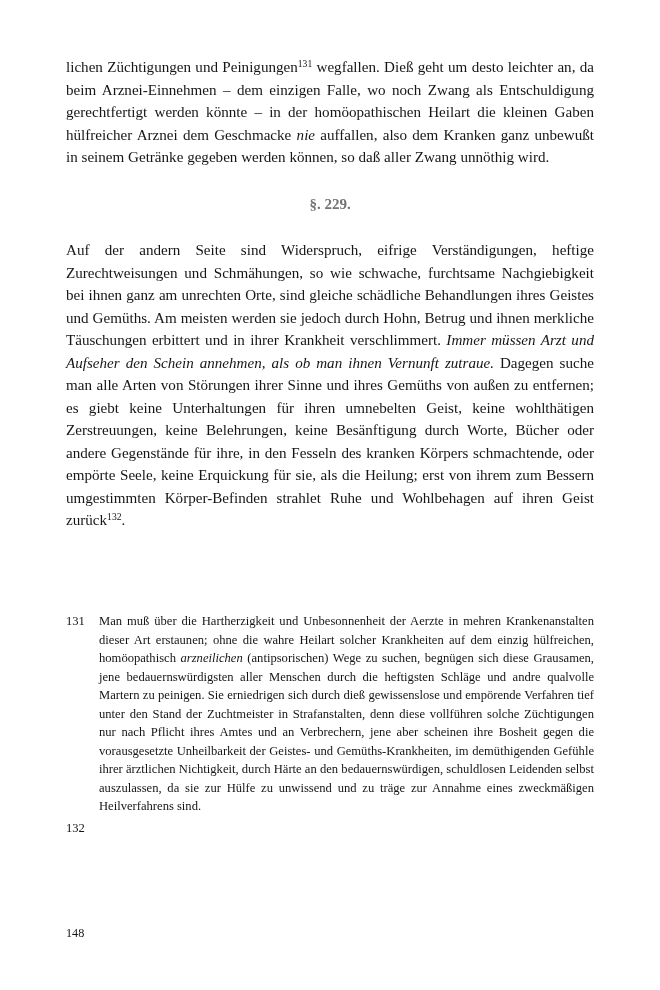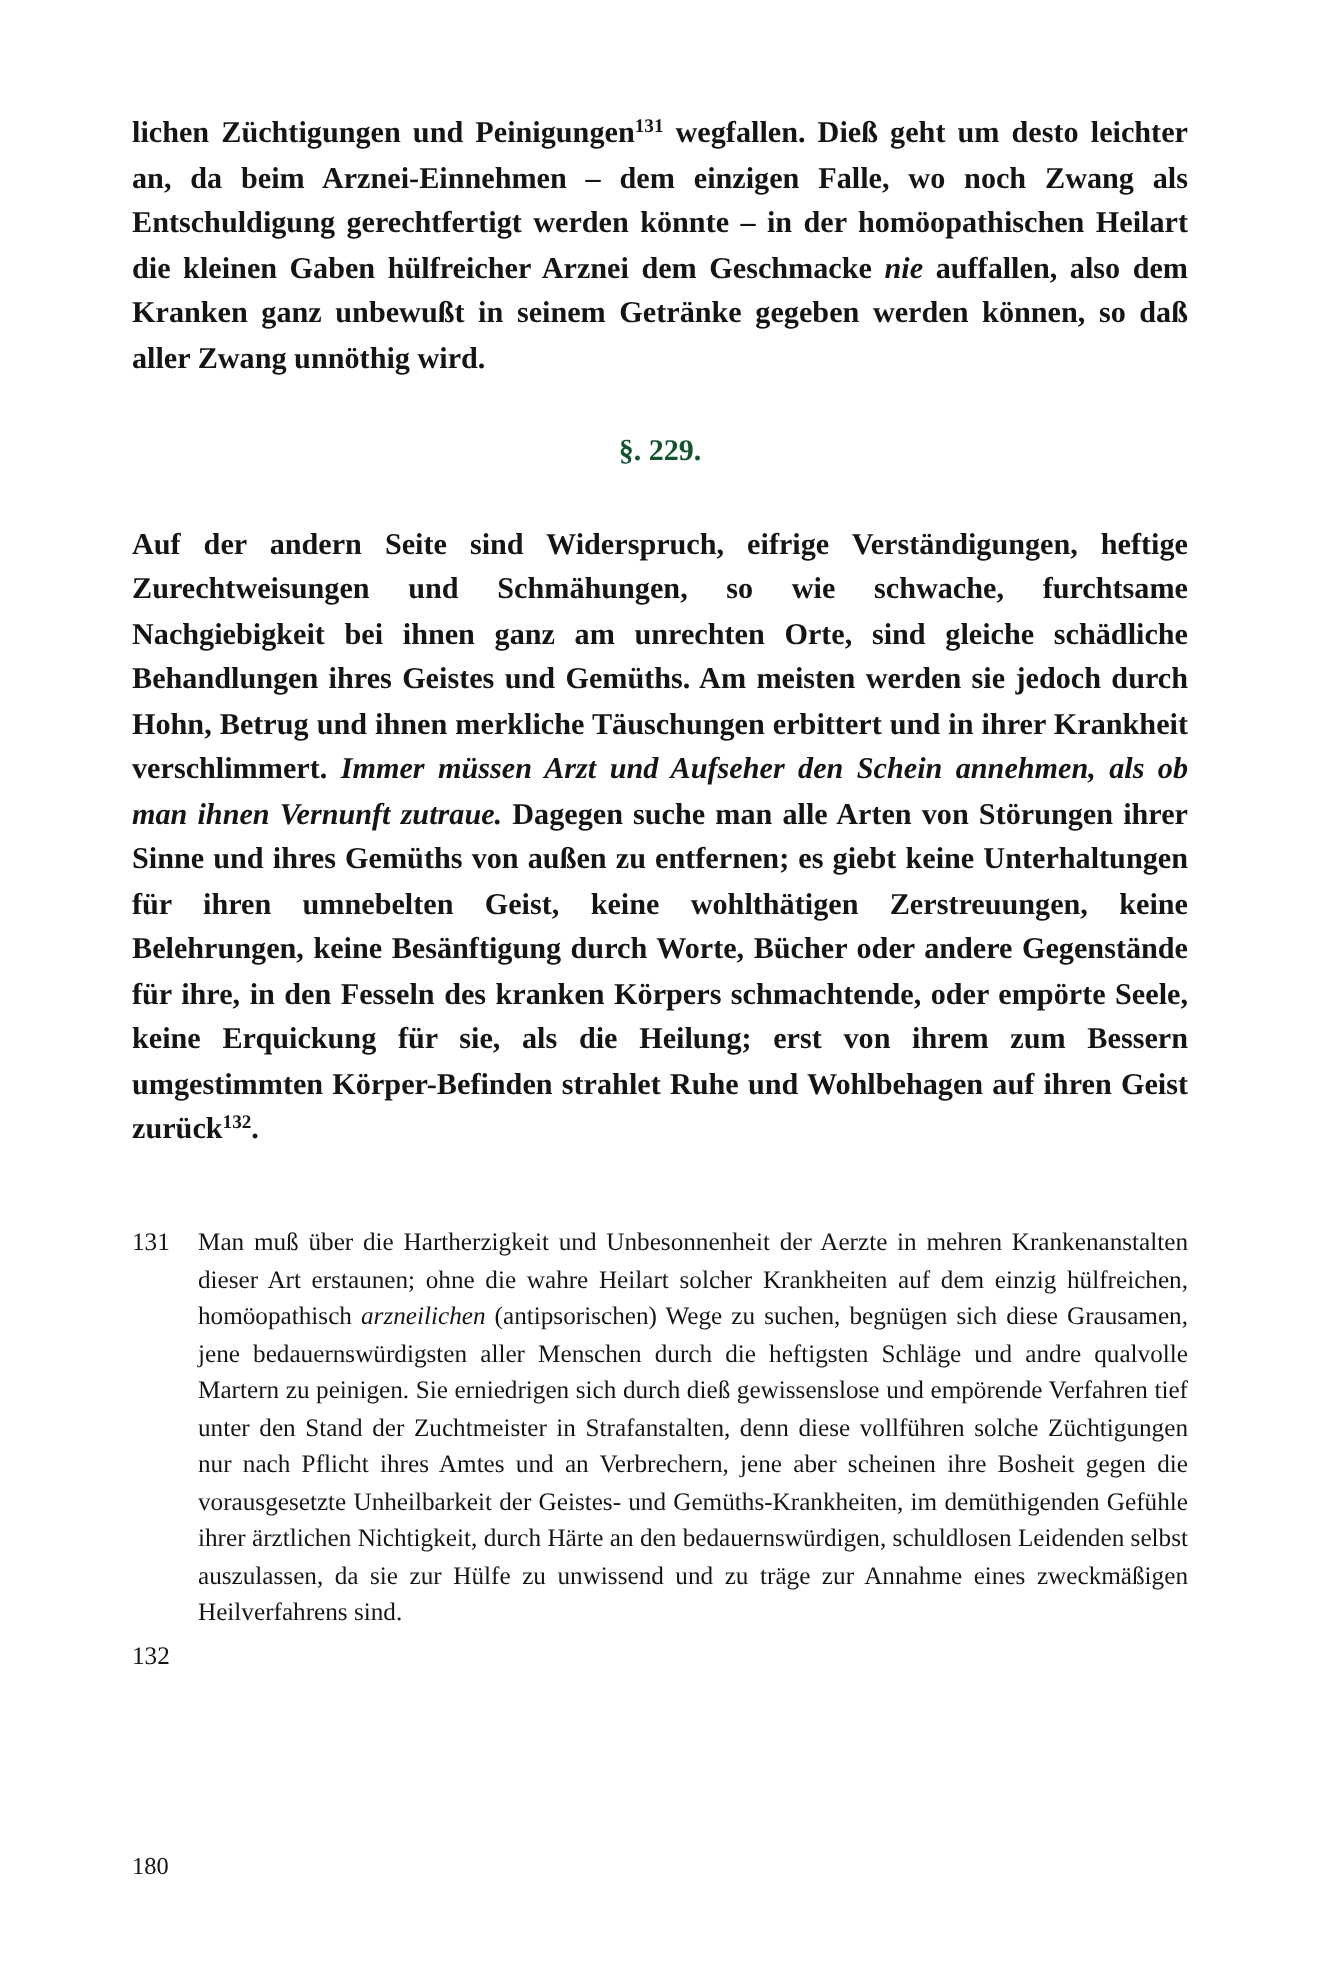"lichen Züchtigungen und Peinigungen131" p.body-para { font-weight: bold -> none }
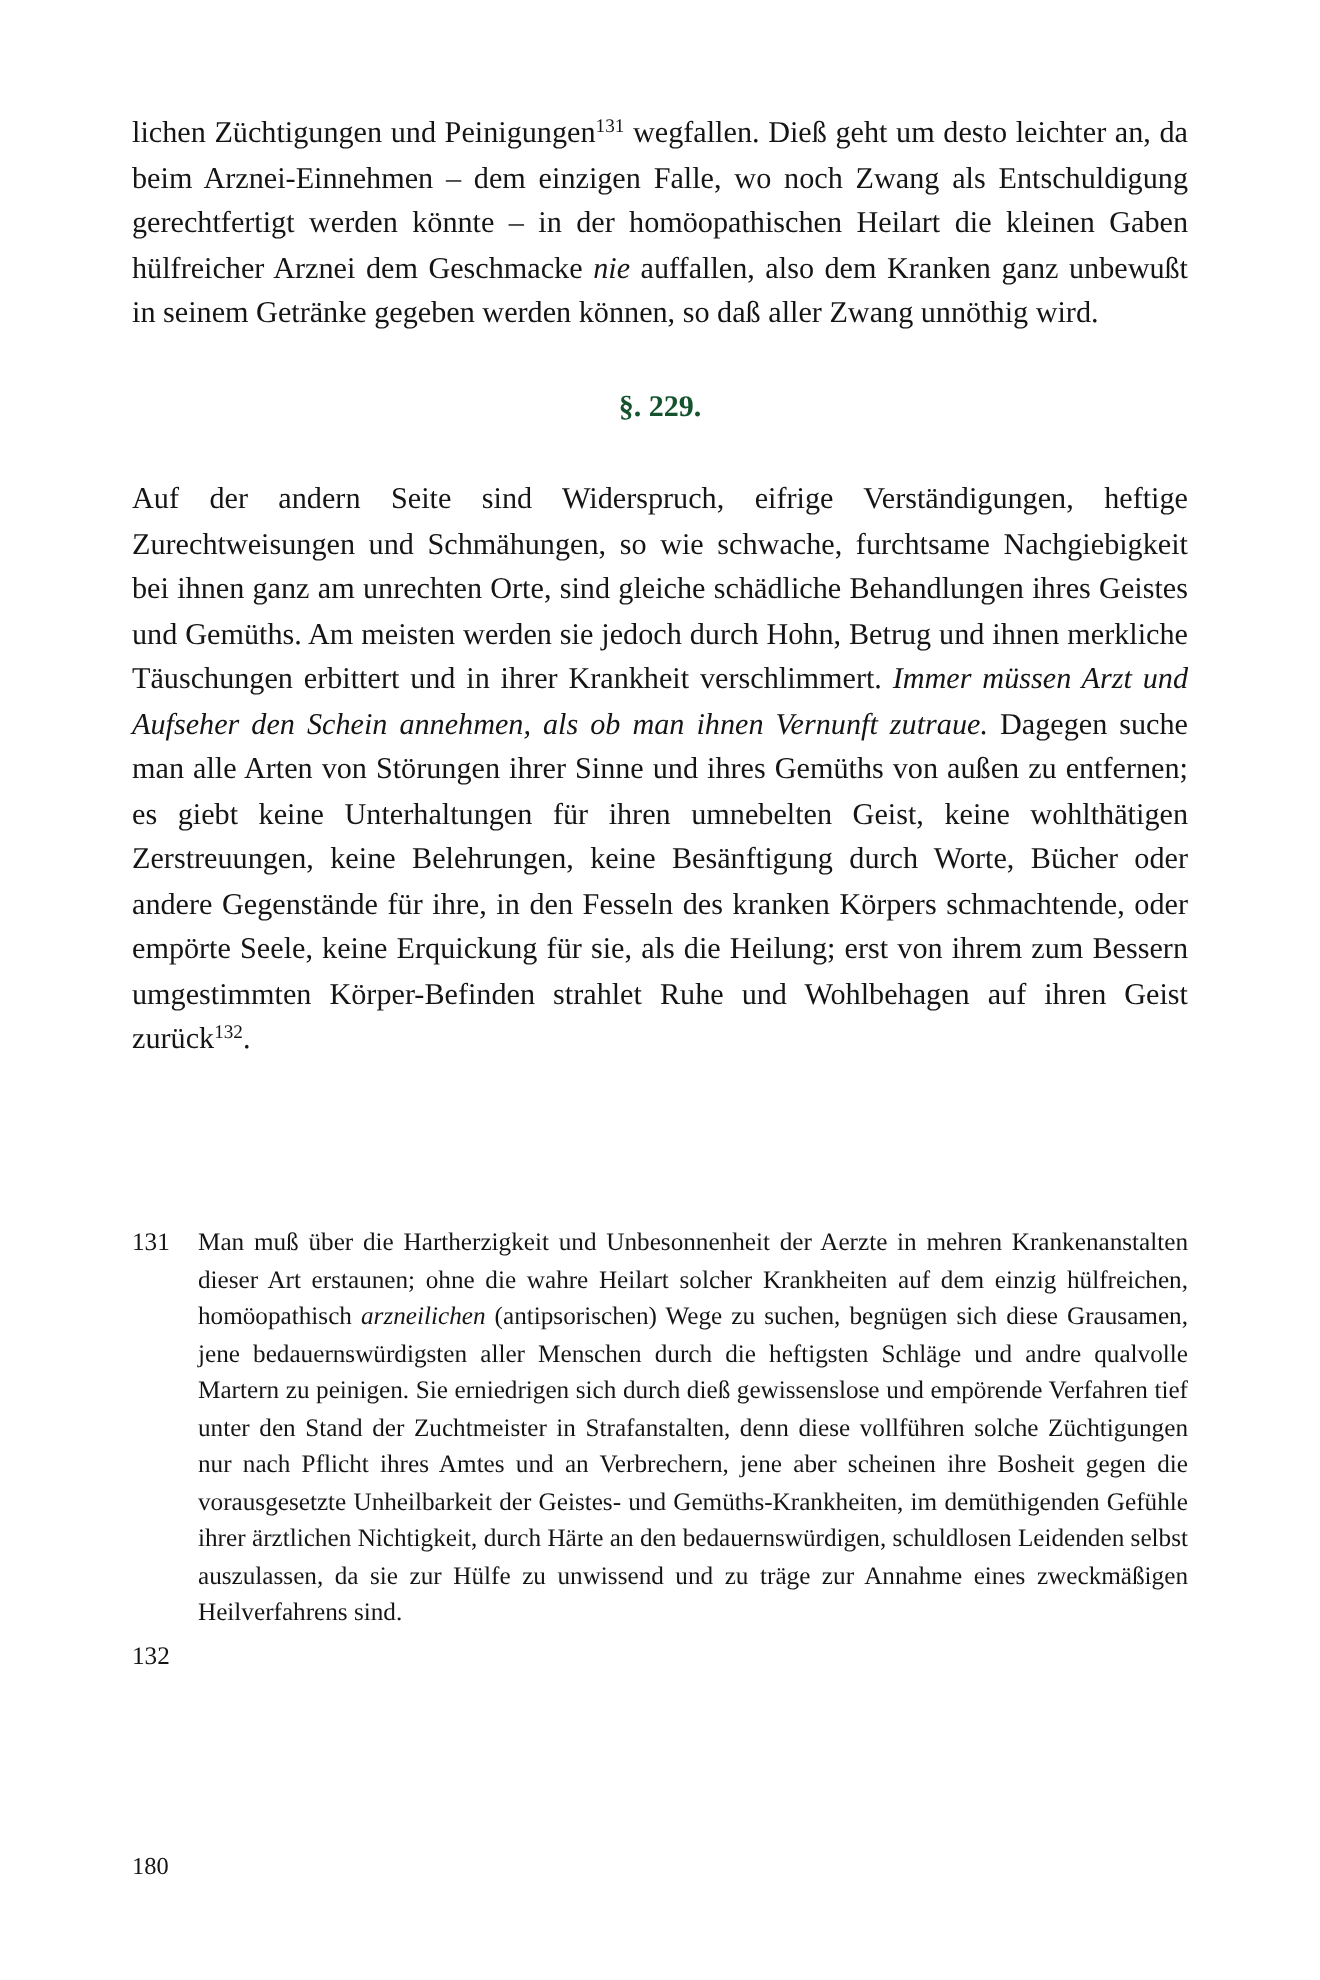"§. 229." .section-heading { color: #14532d -> #737373 }
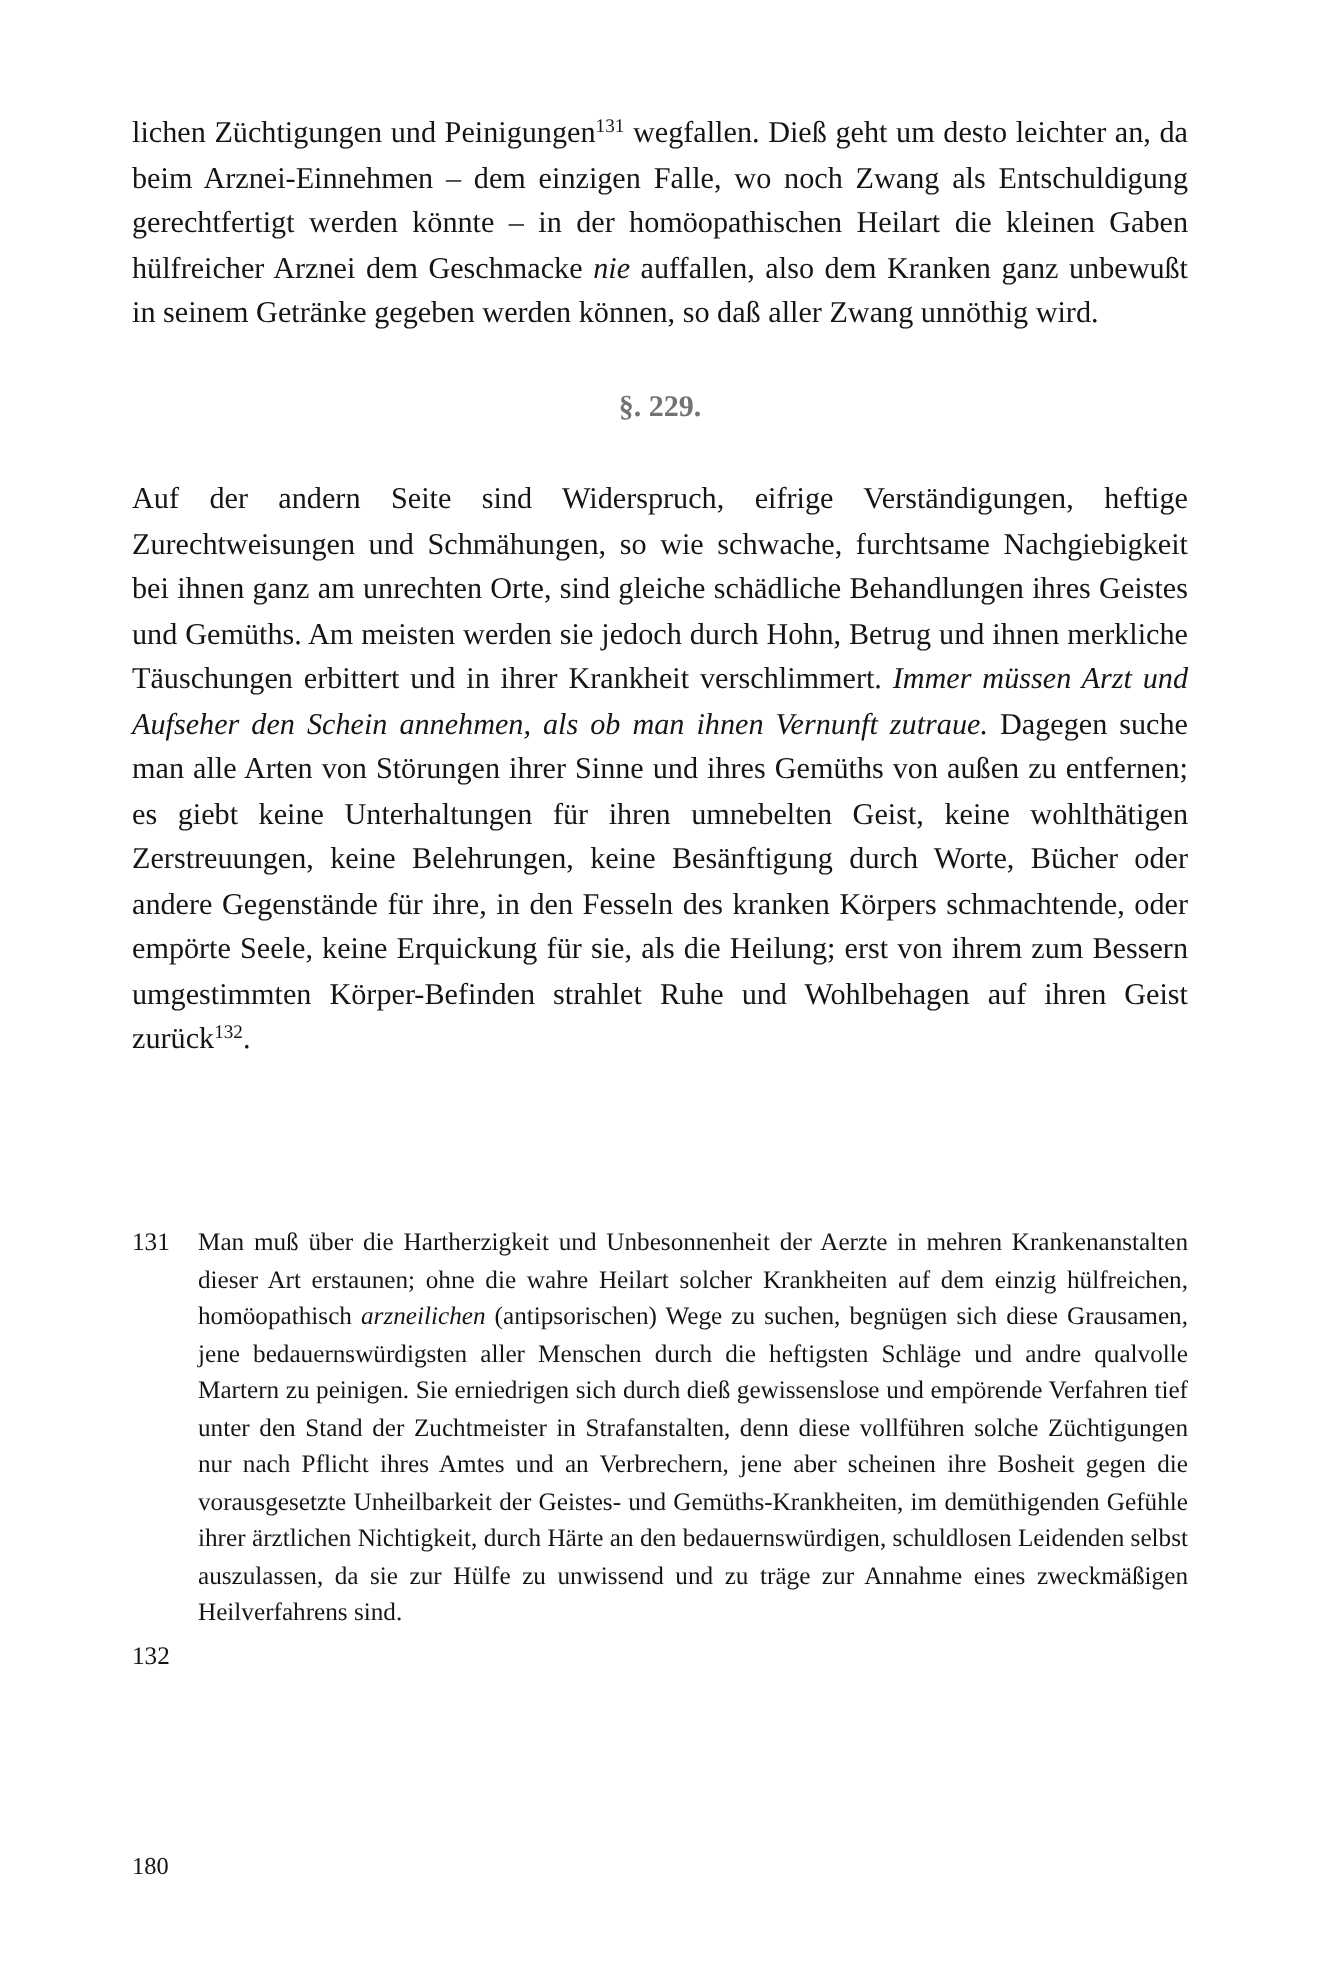"180" div.folio { text: 180 -> 148 }
